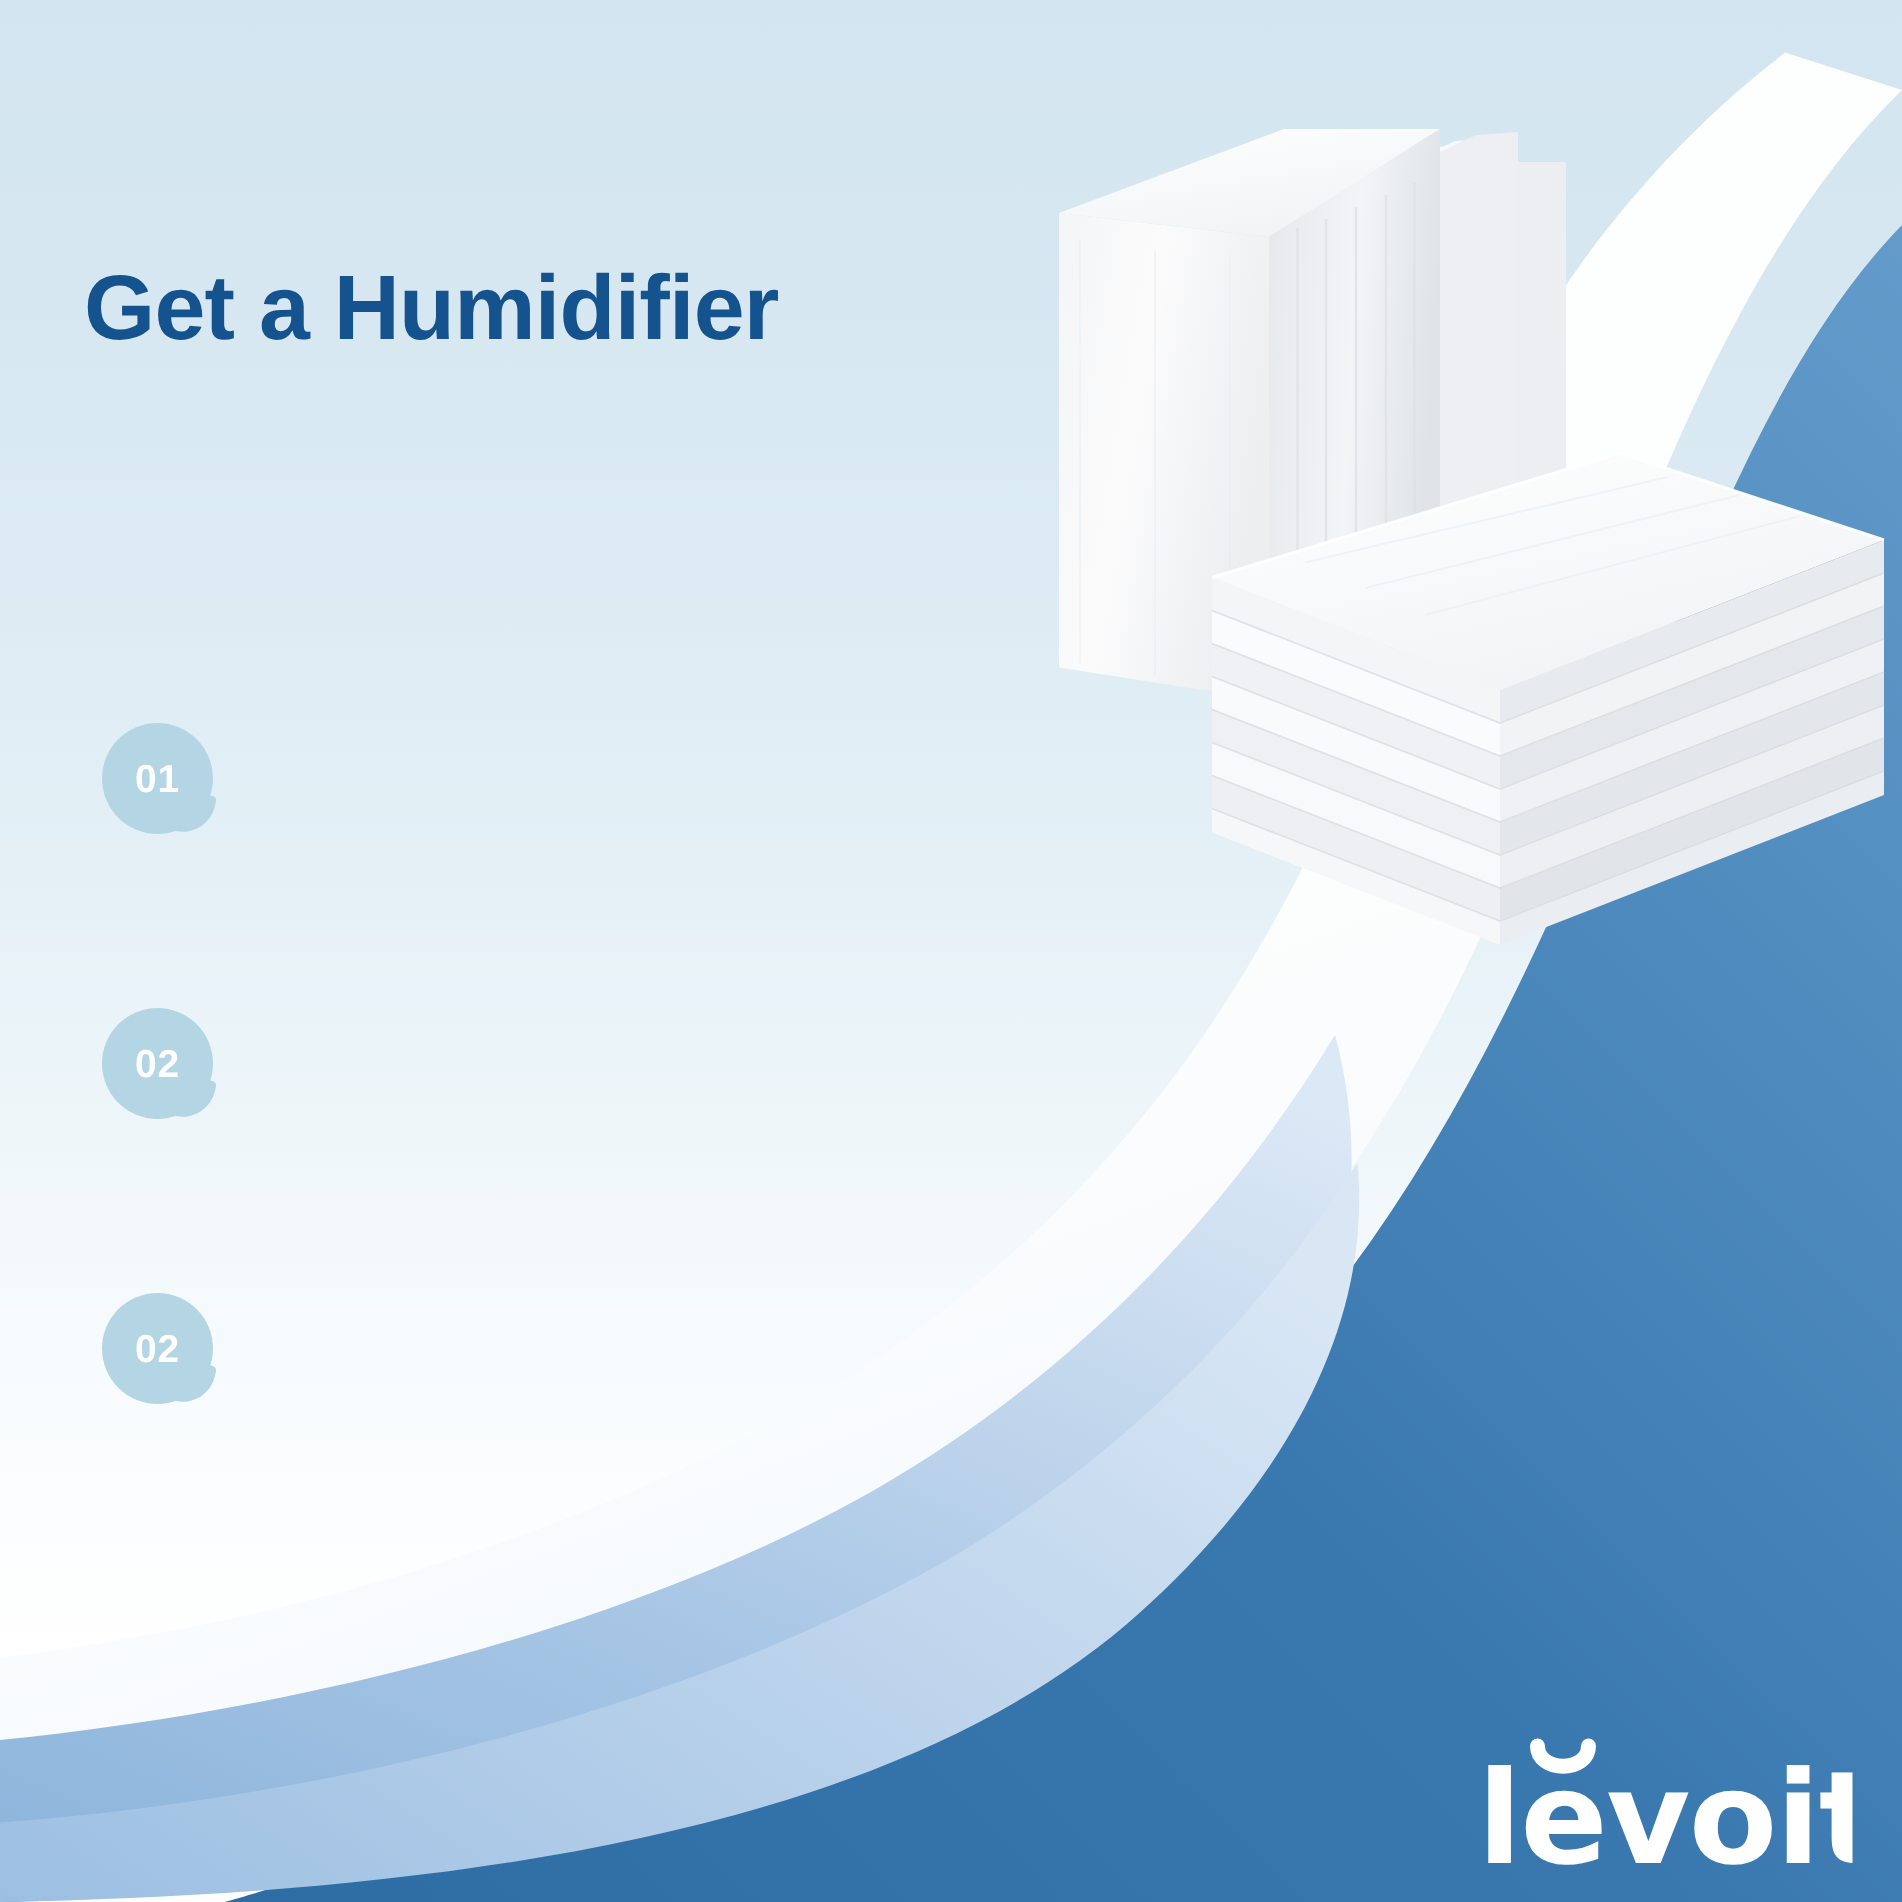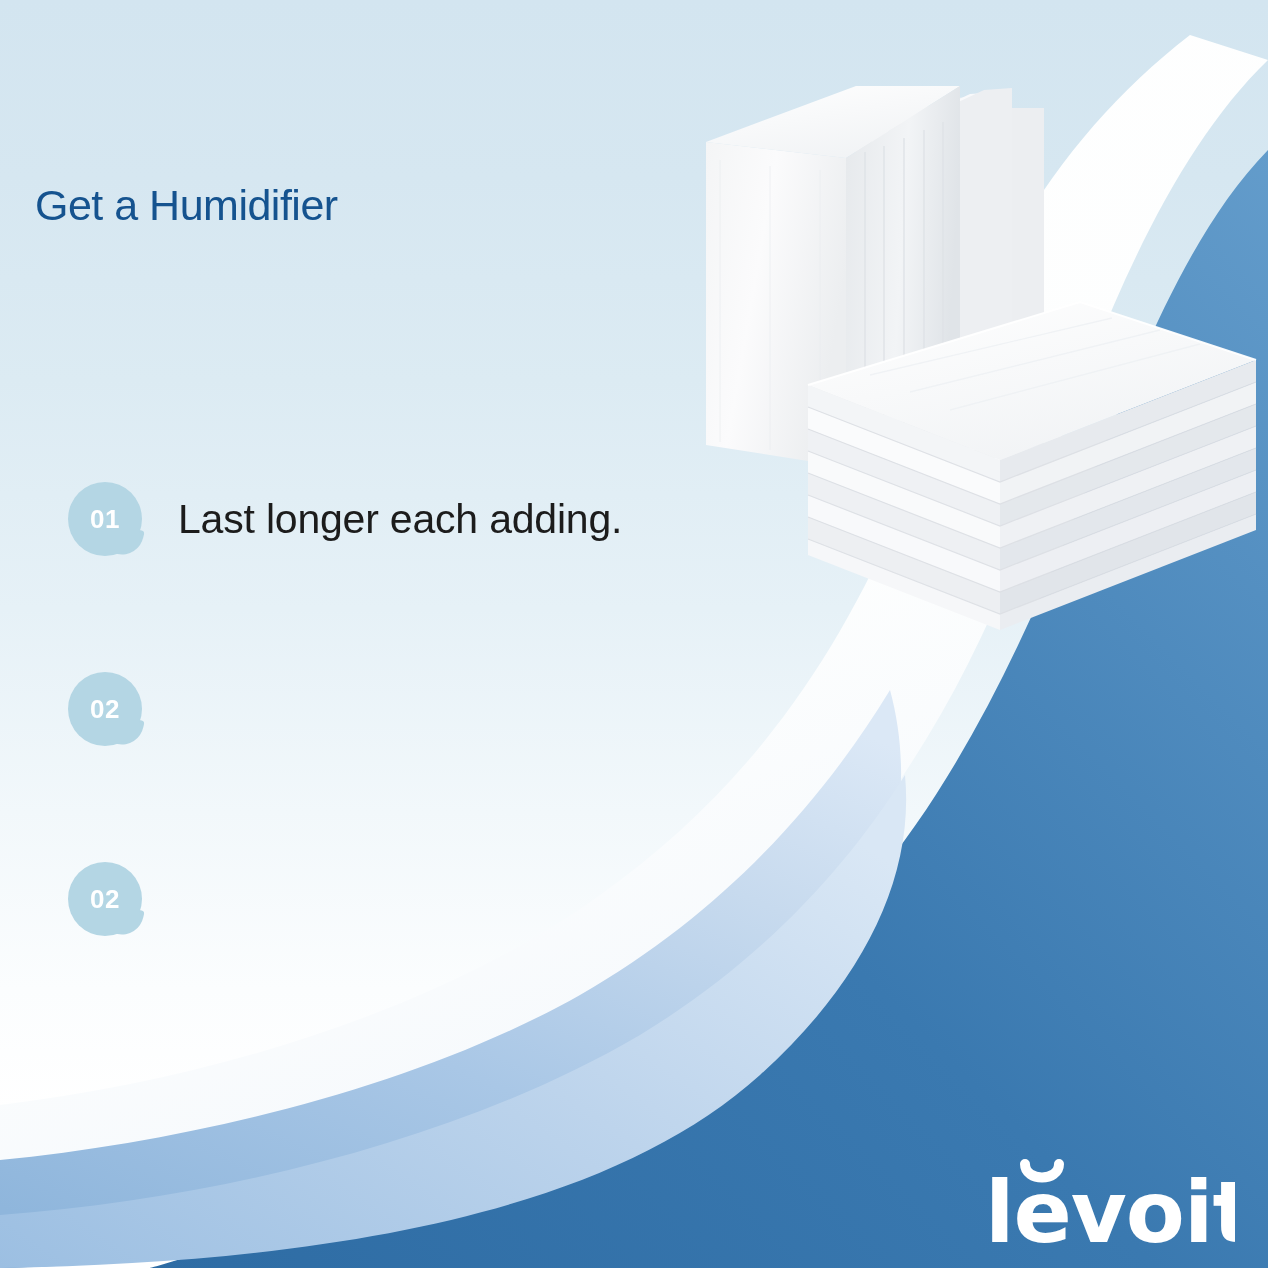"Get a Humidifier" #headline { font-size: 43px -> 61px; font-weight: 400 -> 700; left: 35px -> 56px }
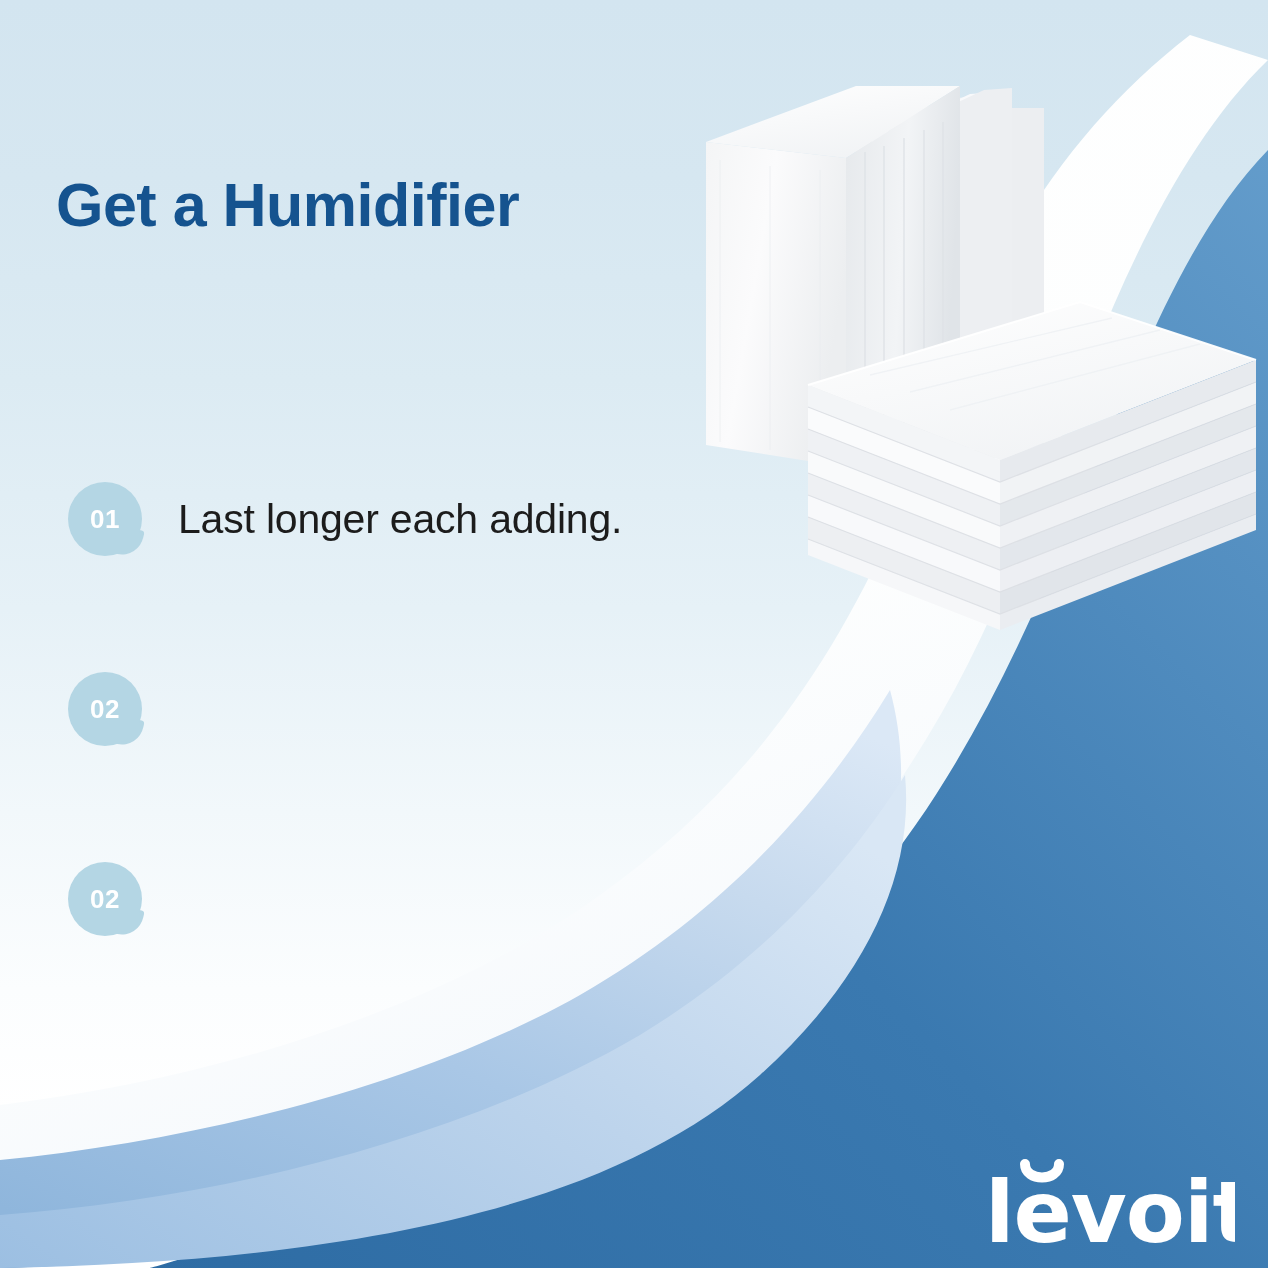"Last longer each adding." div.feature-text { html: <div>Last longer each adding.</div> -> none }
